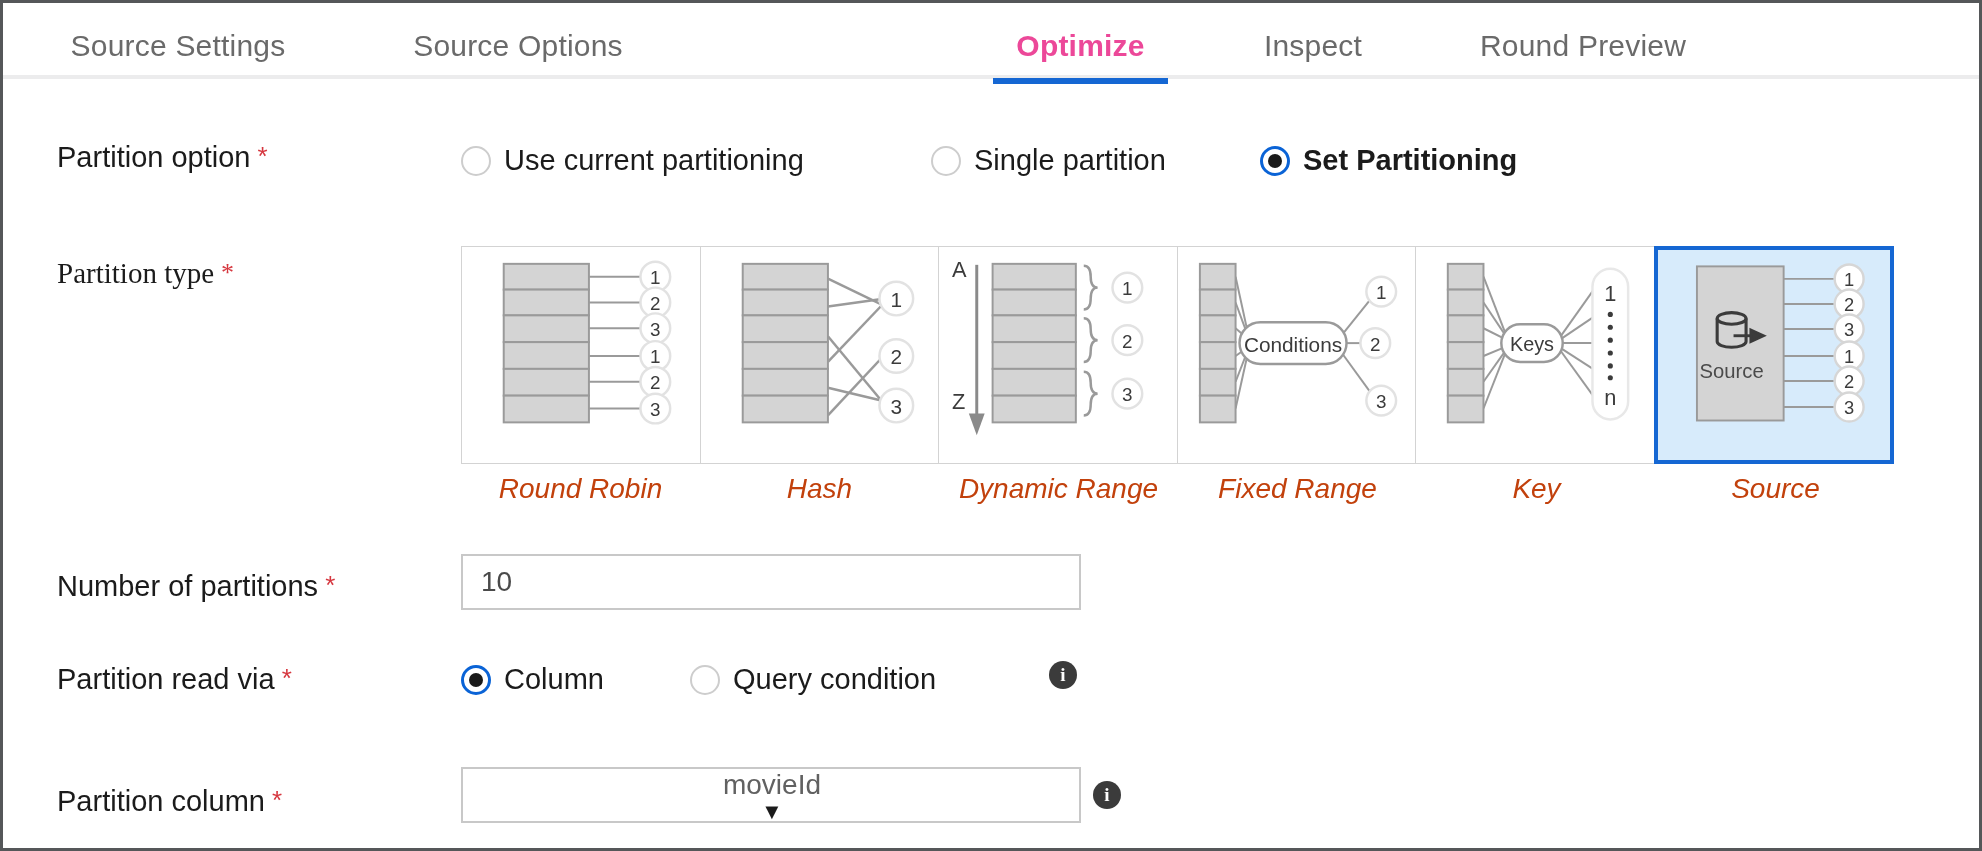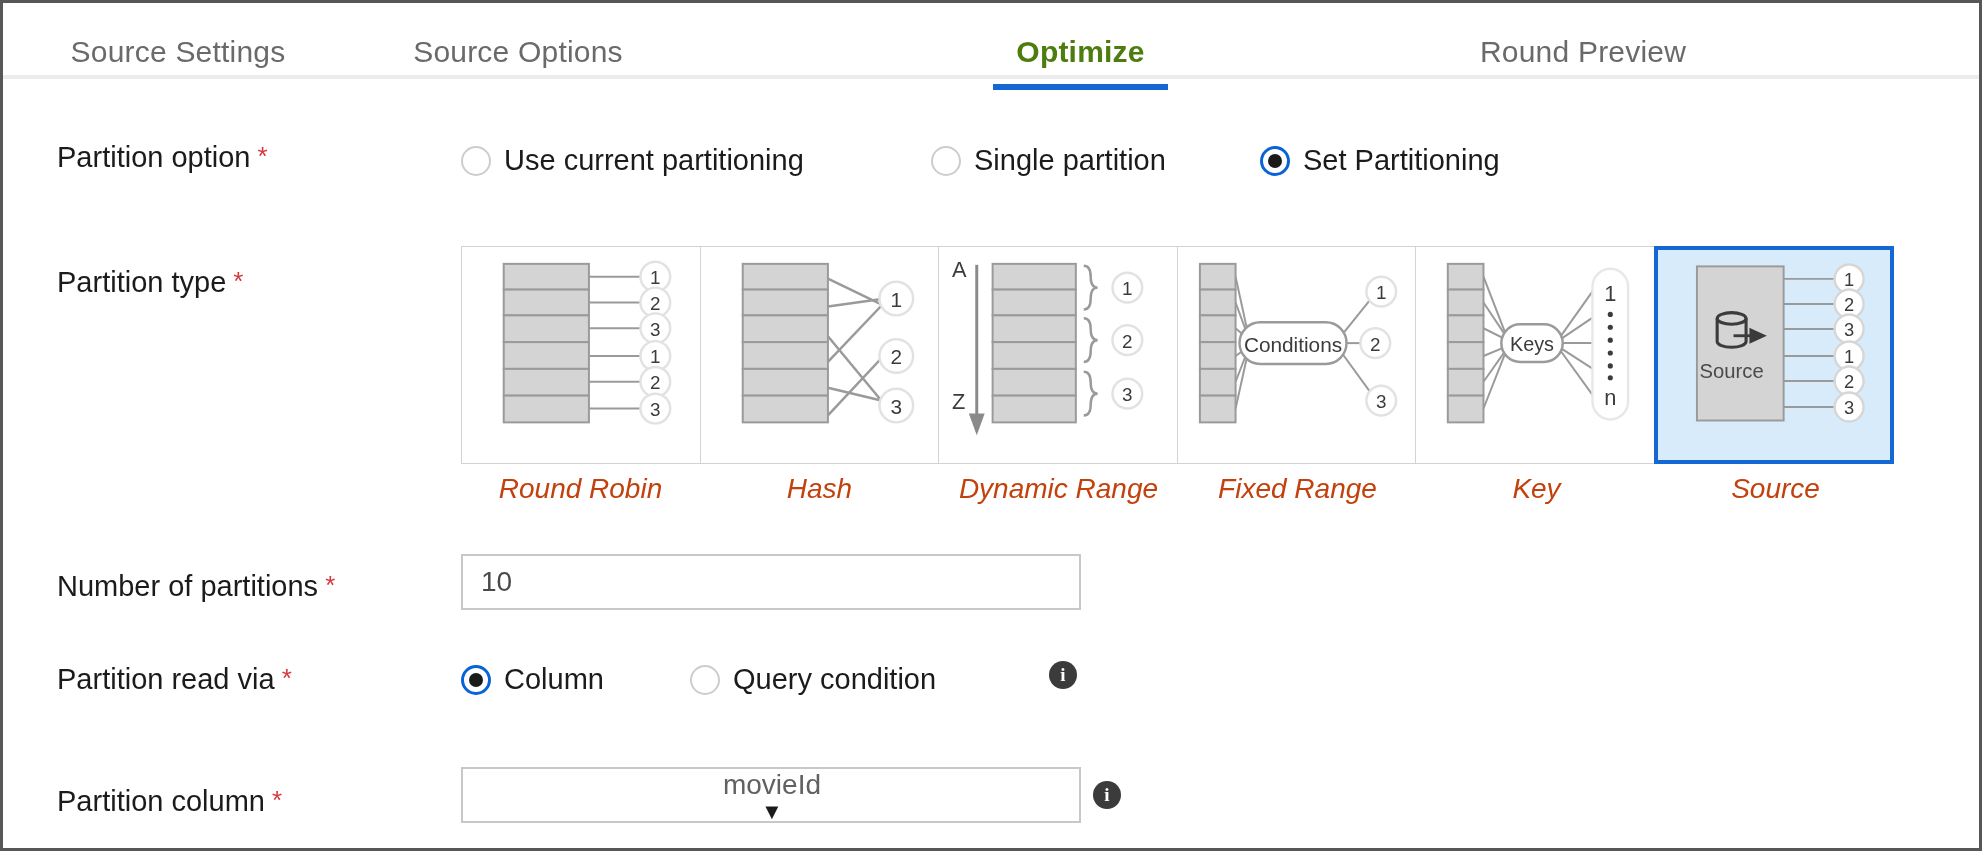"Source Settings" .tab { top: 11px -> 5px }
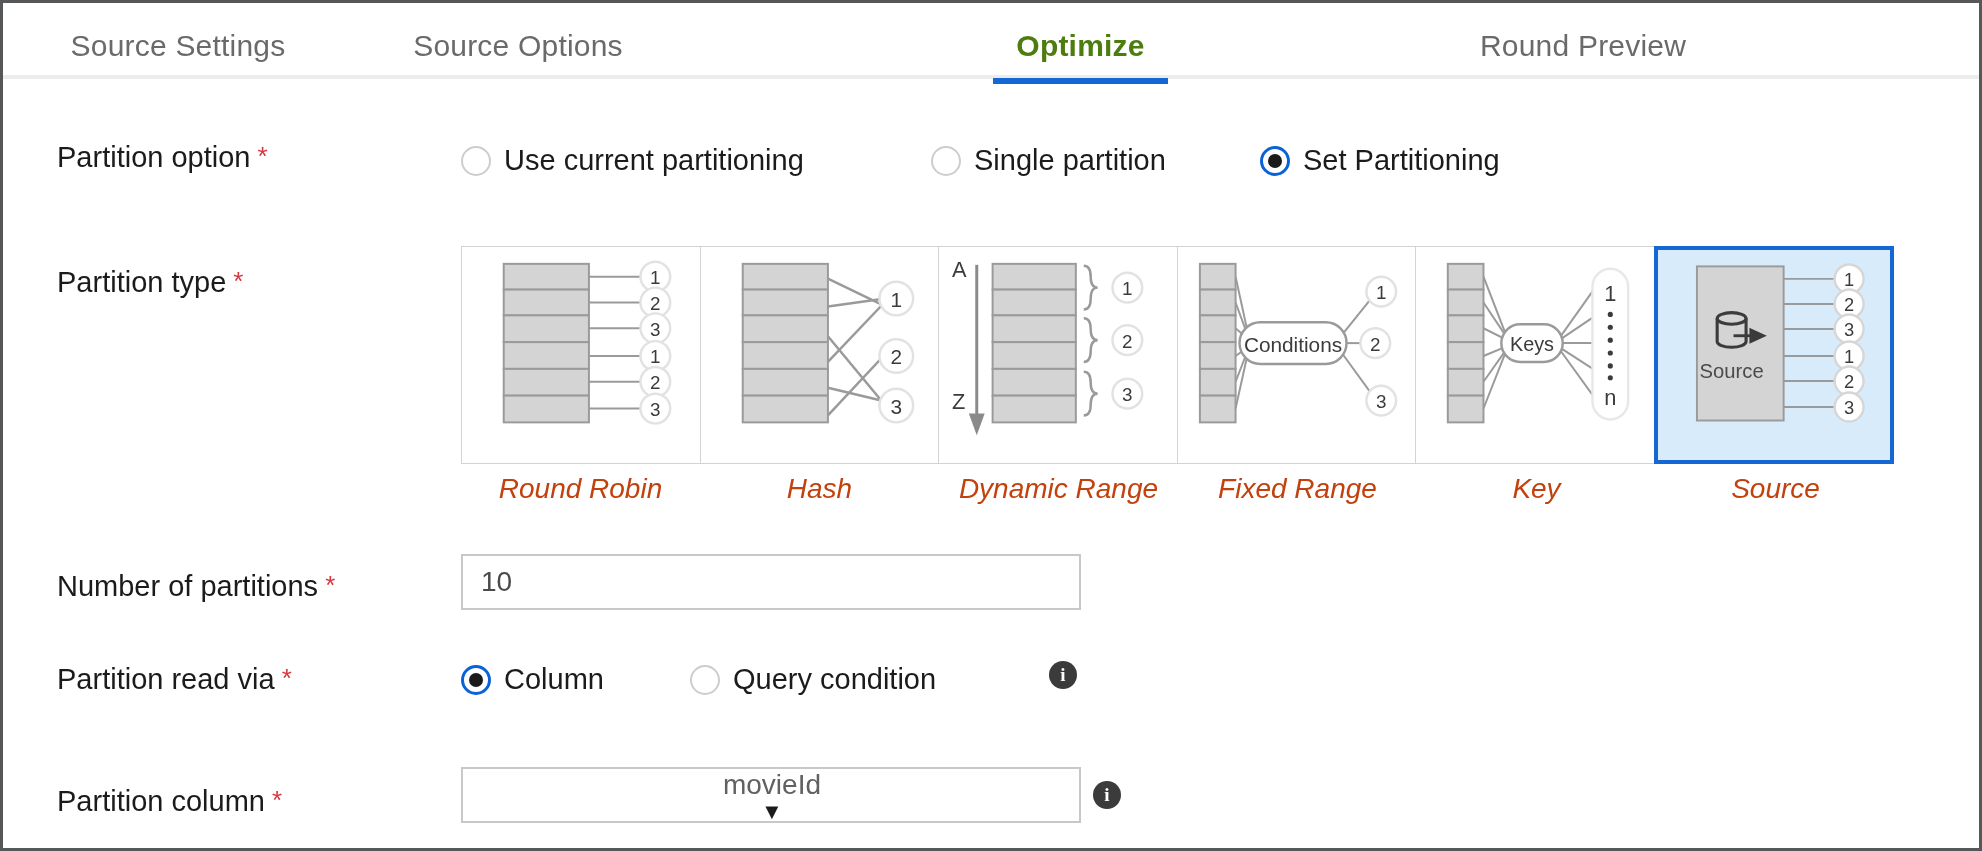"Optimize" .tab.active { color: #4d7c0f -> #ec4899 }
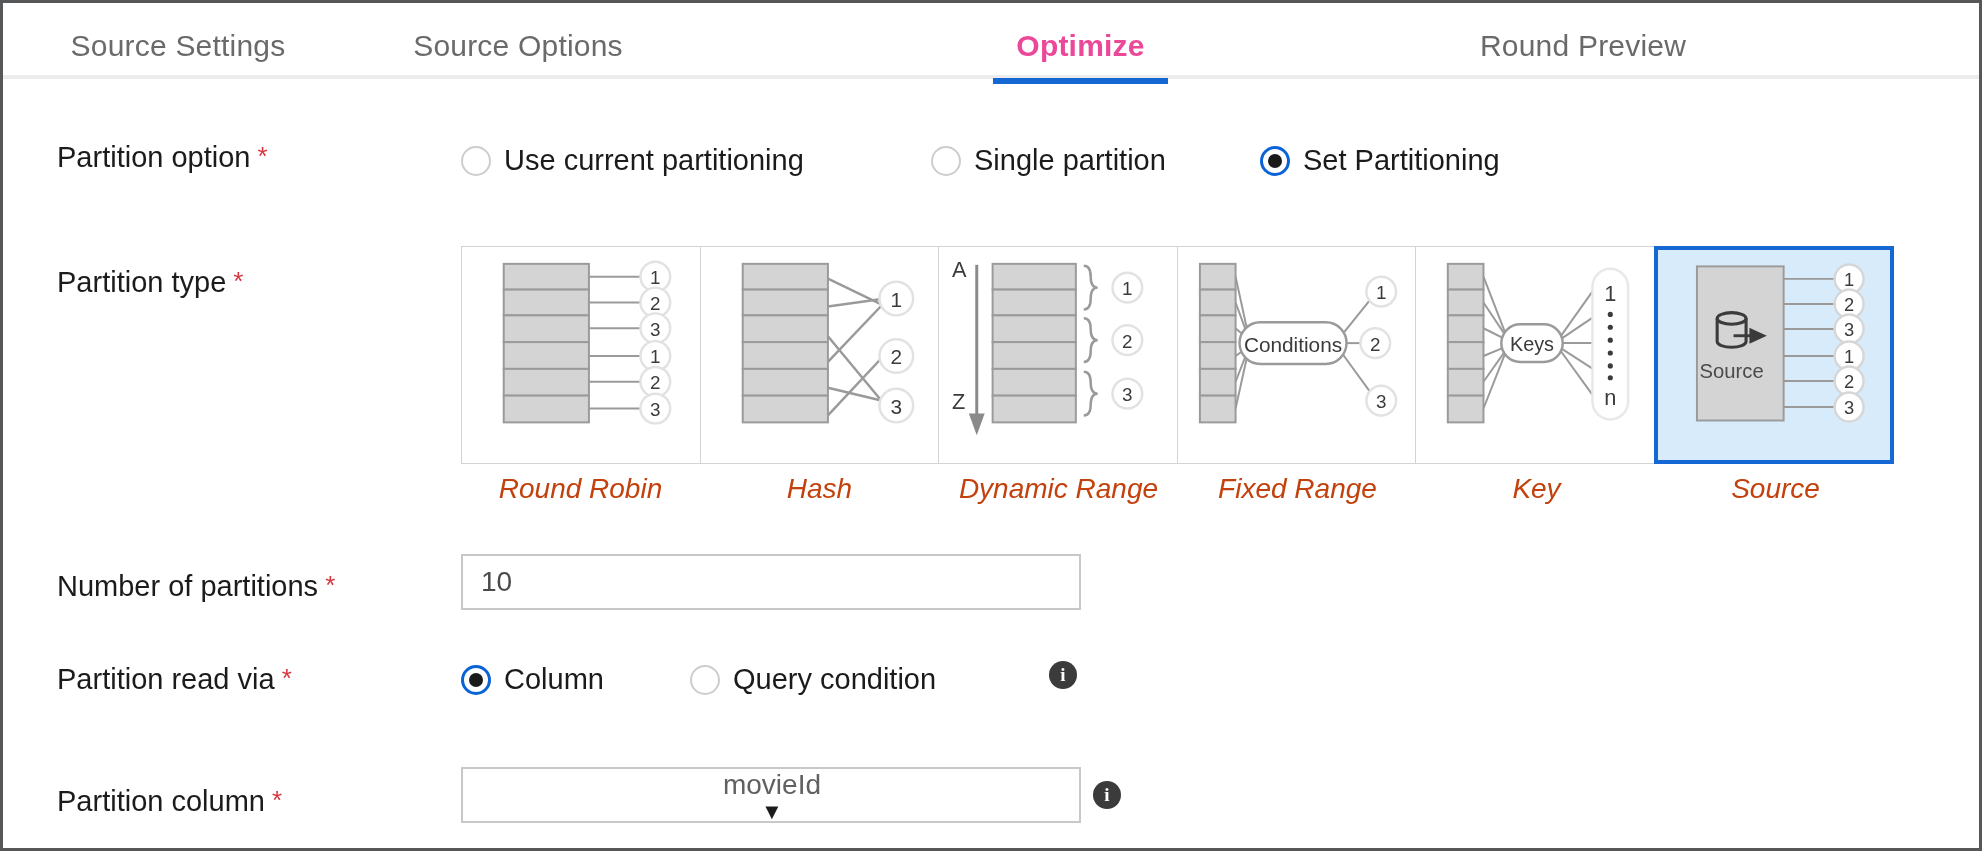"Inspect" div.tab { html: none -> <div> <span>Inspect</span> </div> }
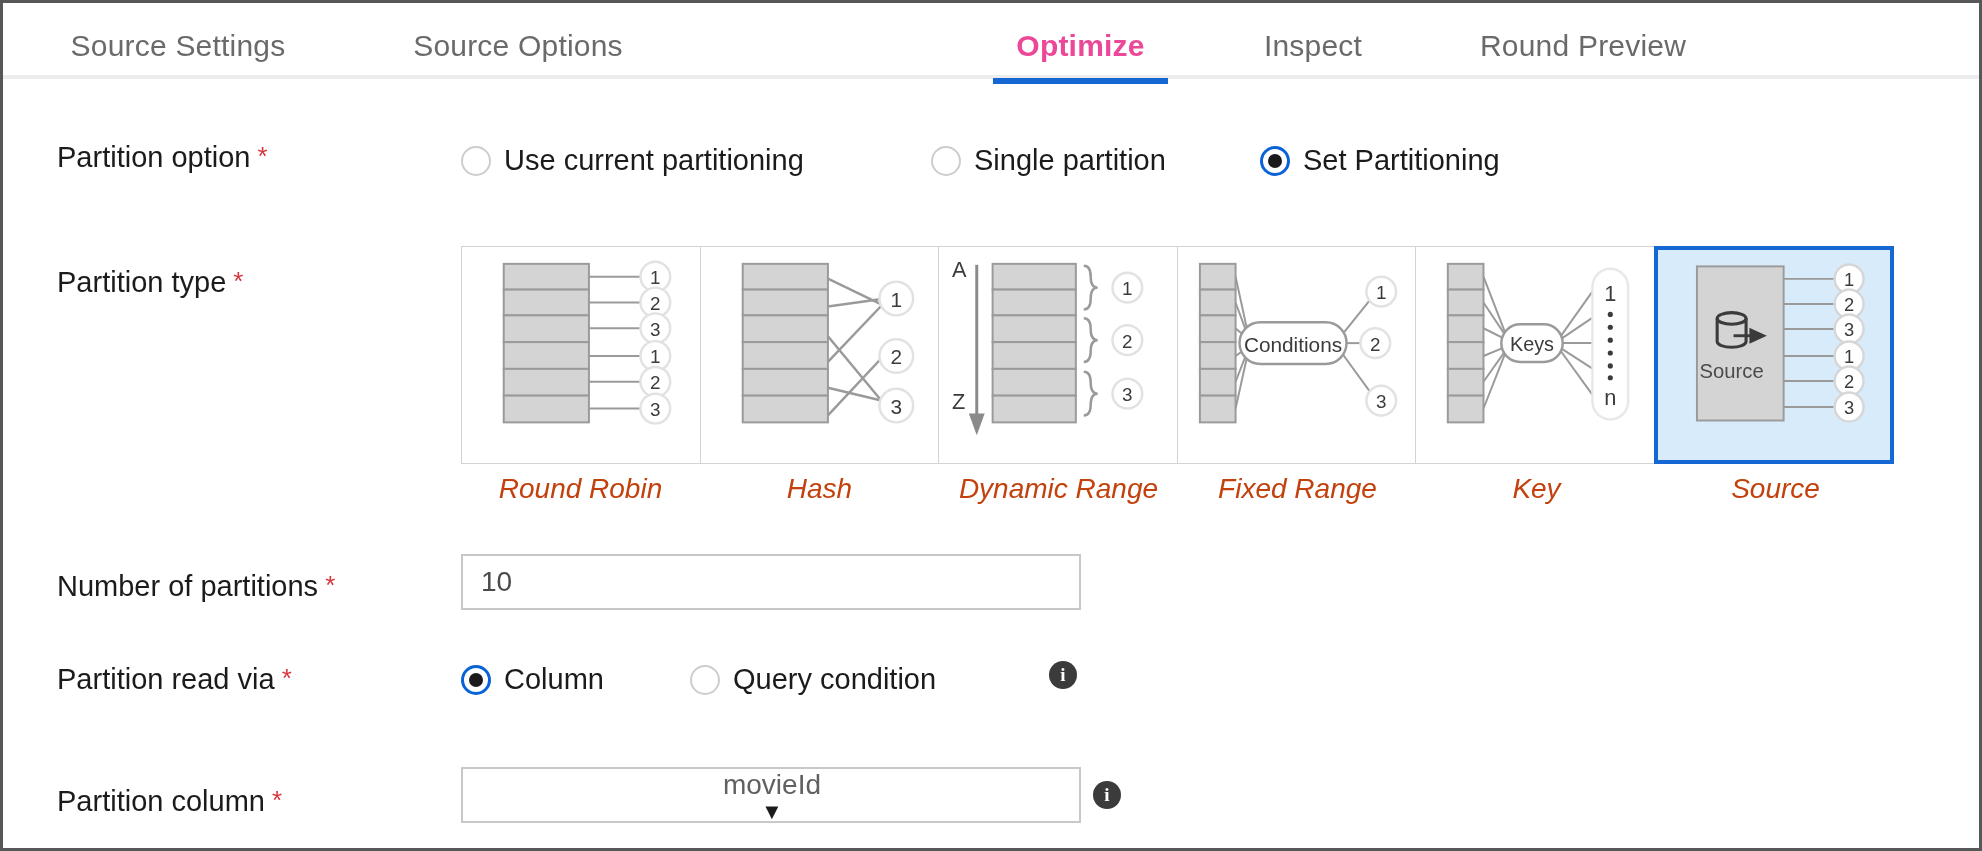"Set Partitioning" div.radio-item { font-weight: none -> bold }
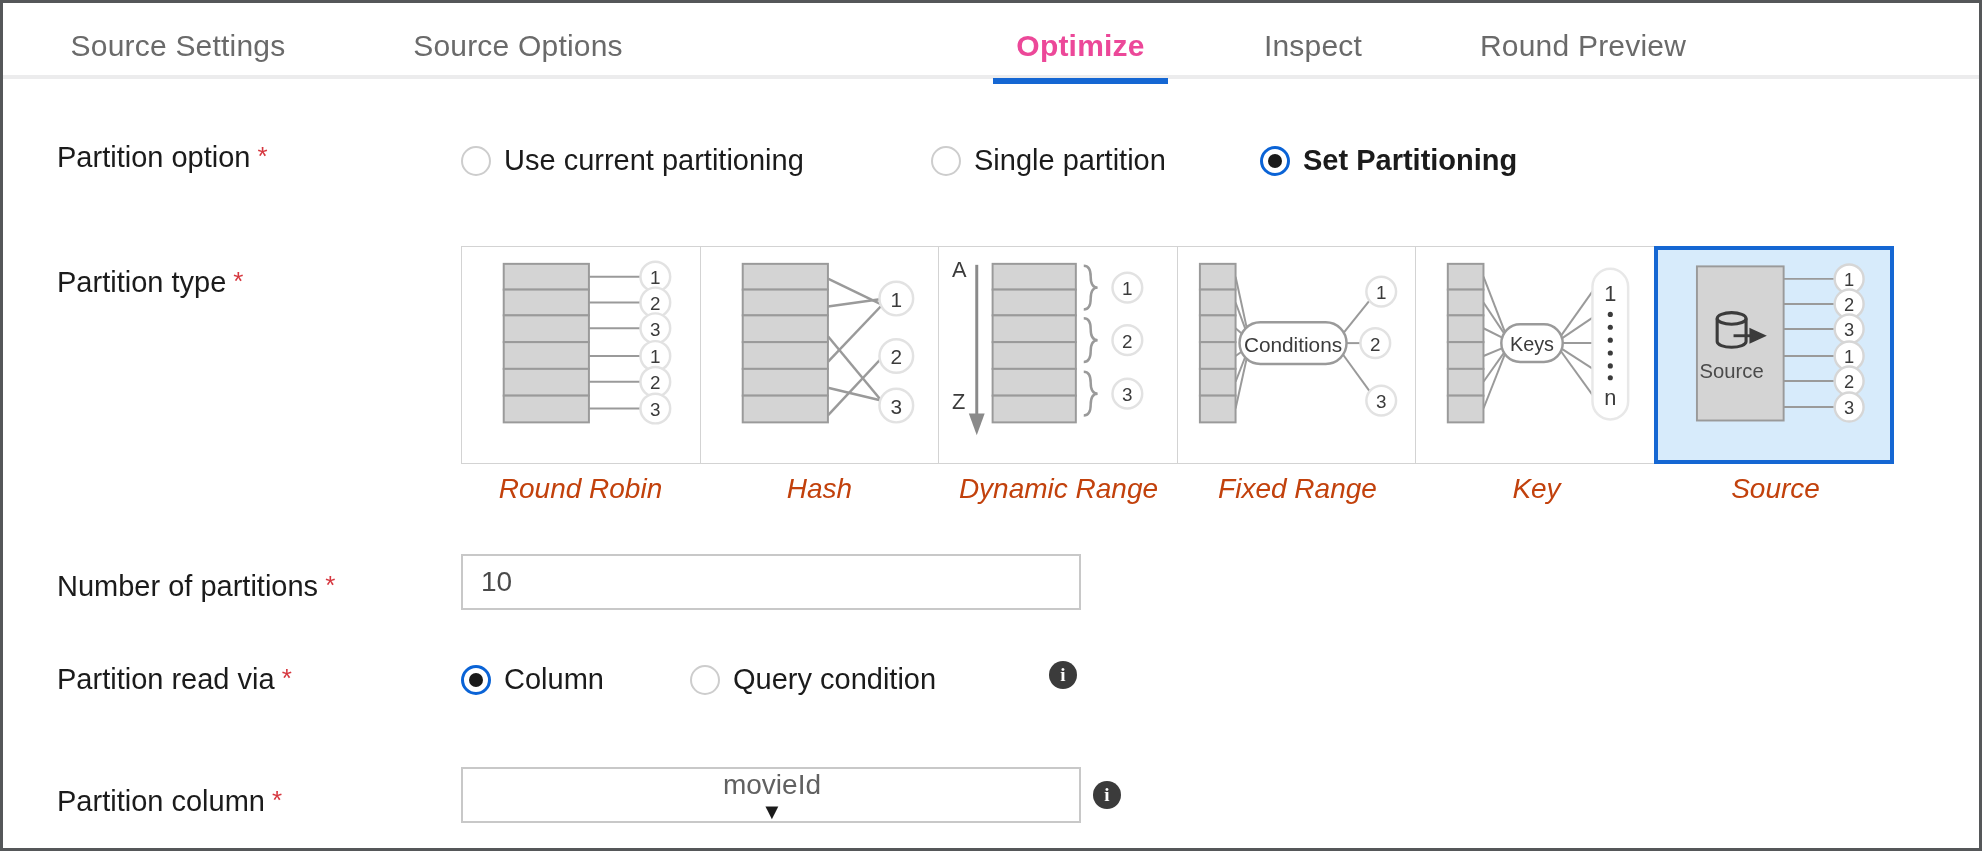"Partition type *" div.row-label { font-family: none -> Liberation Serif, serif; top: 263px -> 254px }
